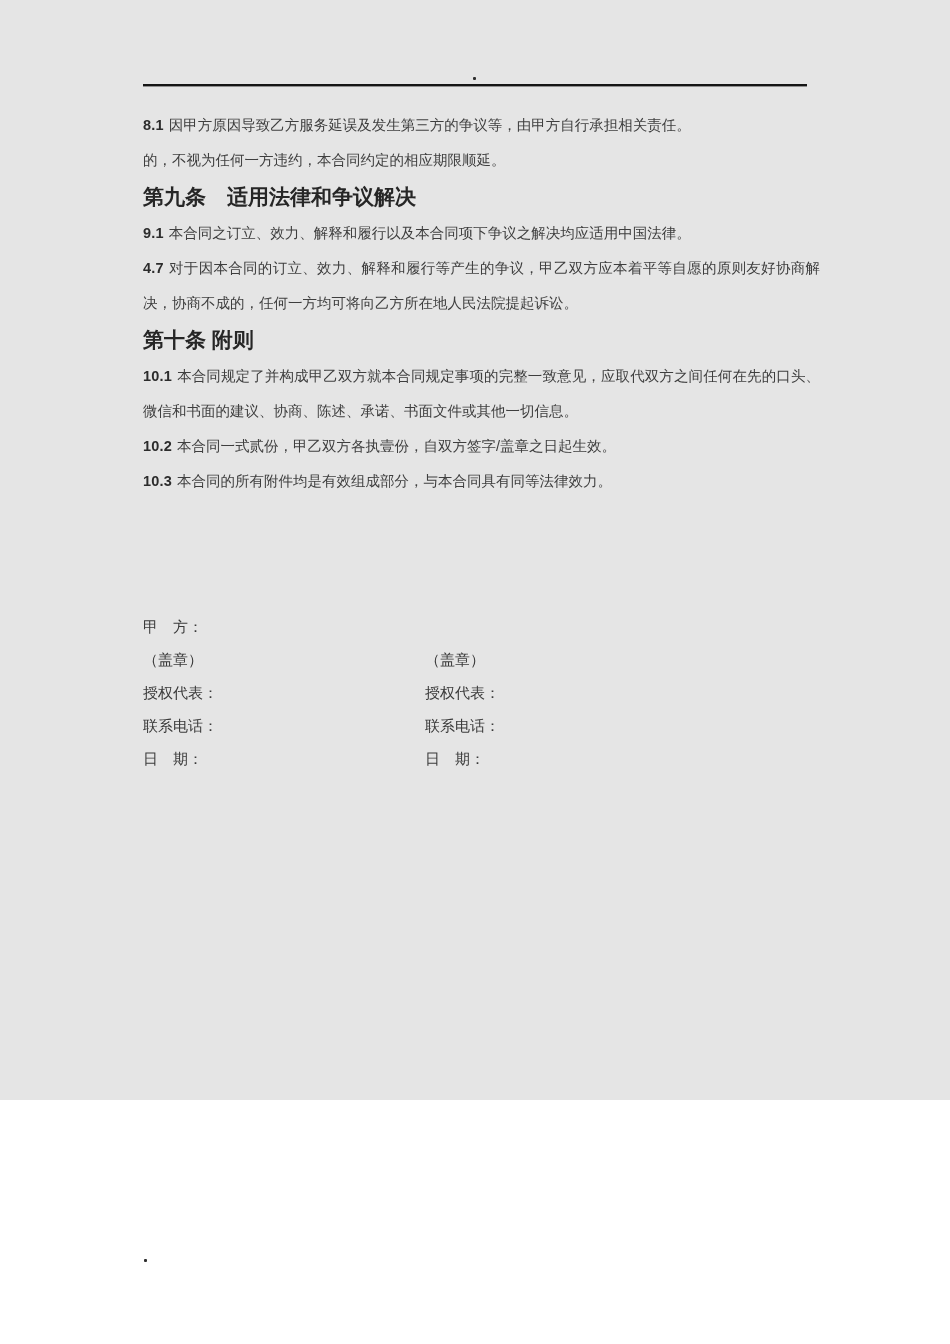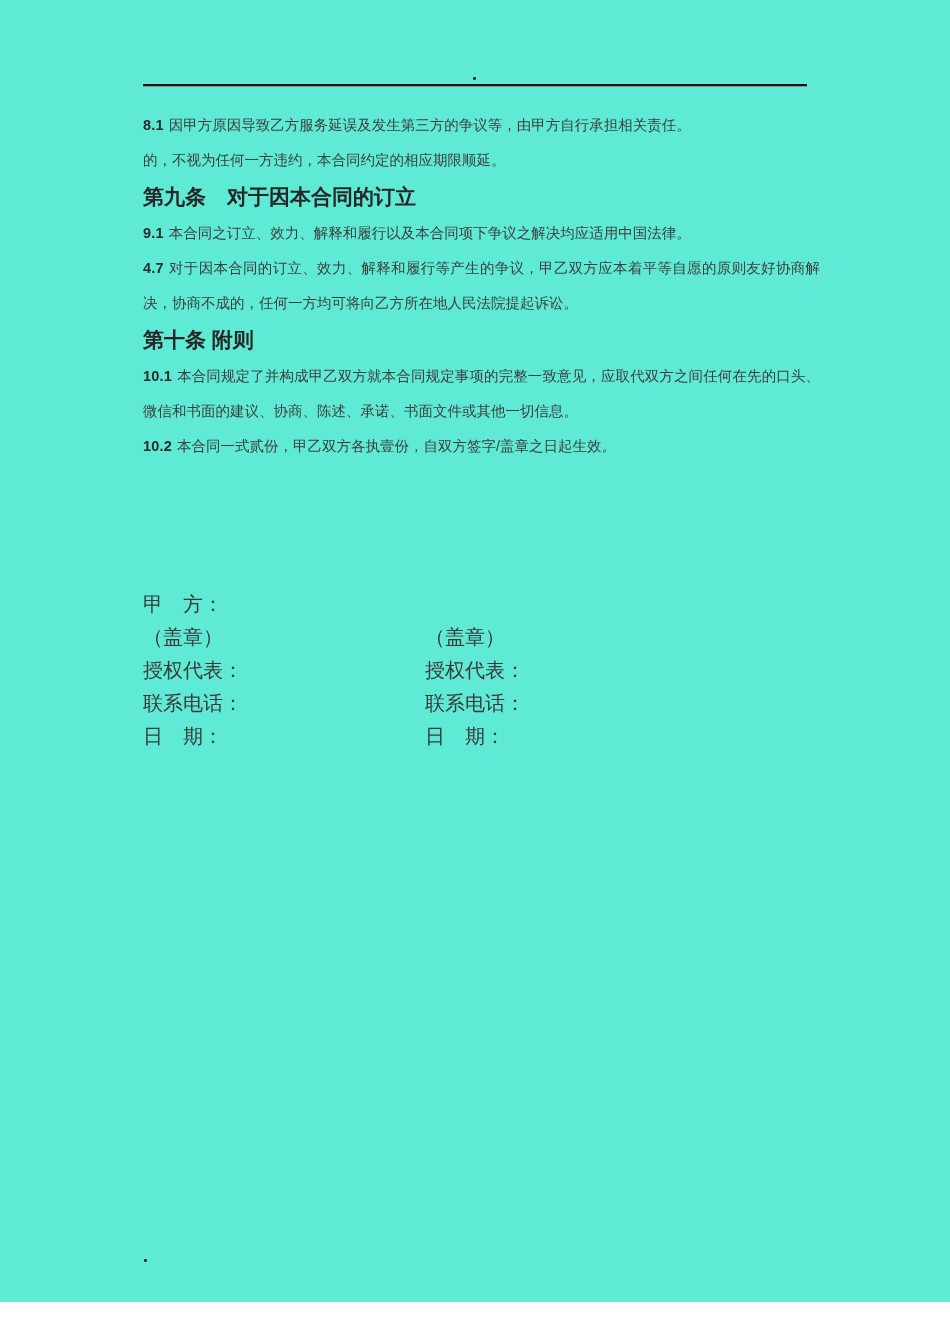"8.1 因甲方原因导致乙方服务延误及发生第三方的争议等，由甲方自行承担相关责任。" .page { background: #5eead4 -> #e5e5e5; height: 1302px -> 1100px }
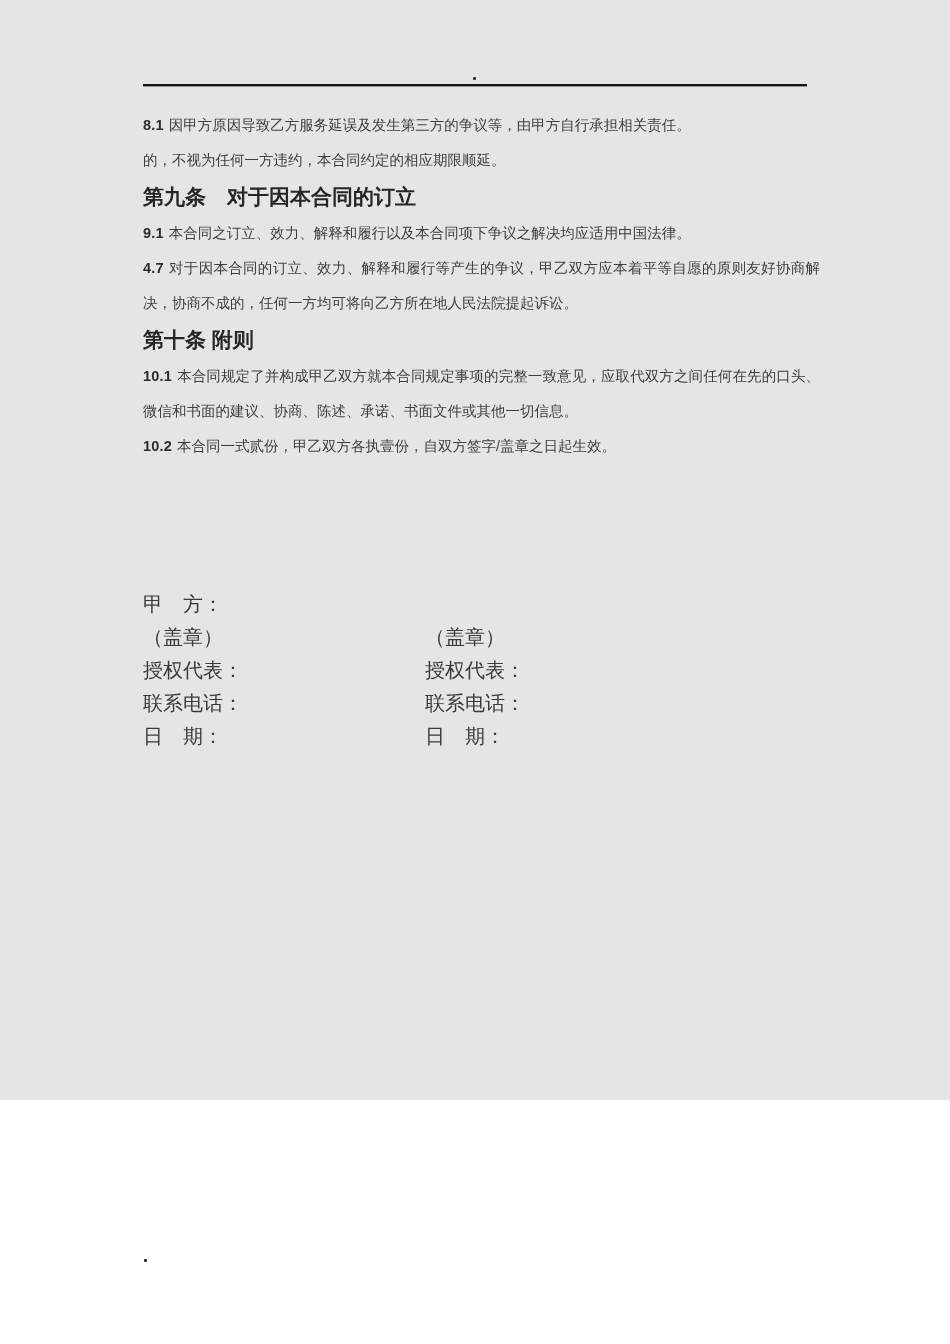"第九条 对于因本合同的订立" div.sec-heading { text: 对于因本合同的订立 -> 适用法律和争议解决 }
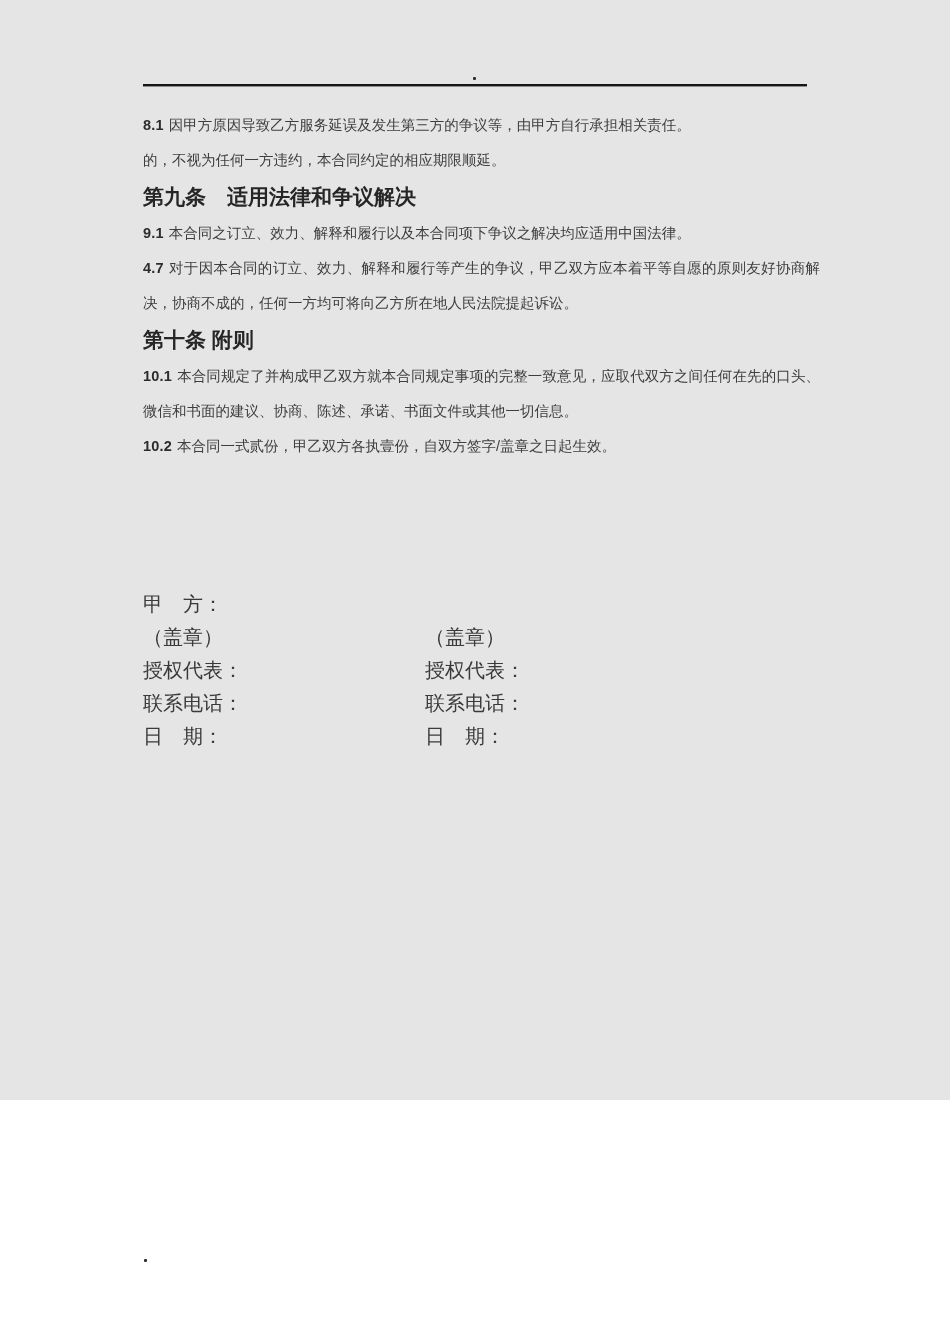"10.3 本合同的所有附件均是有效组成部分，与本合同具有同等法律效力。" div.clause { html: none -> <div> <div><span>10.3</span><span>本合同的所有附件均是有效组成部分，与本合同具有同等法律效力。</span></div> </div> }
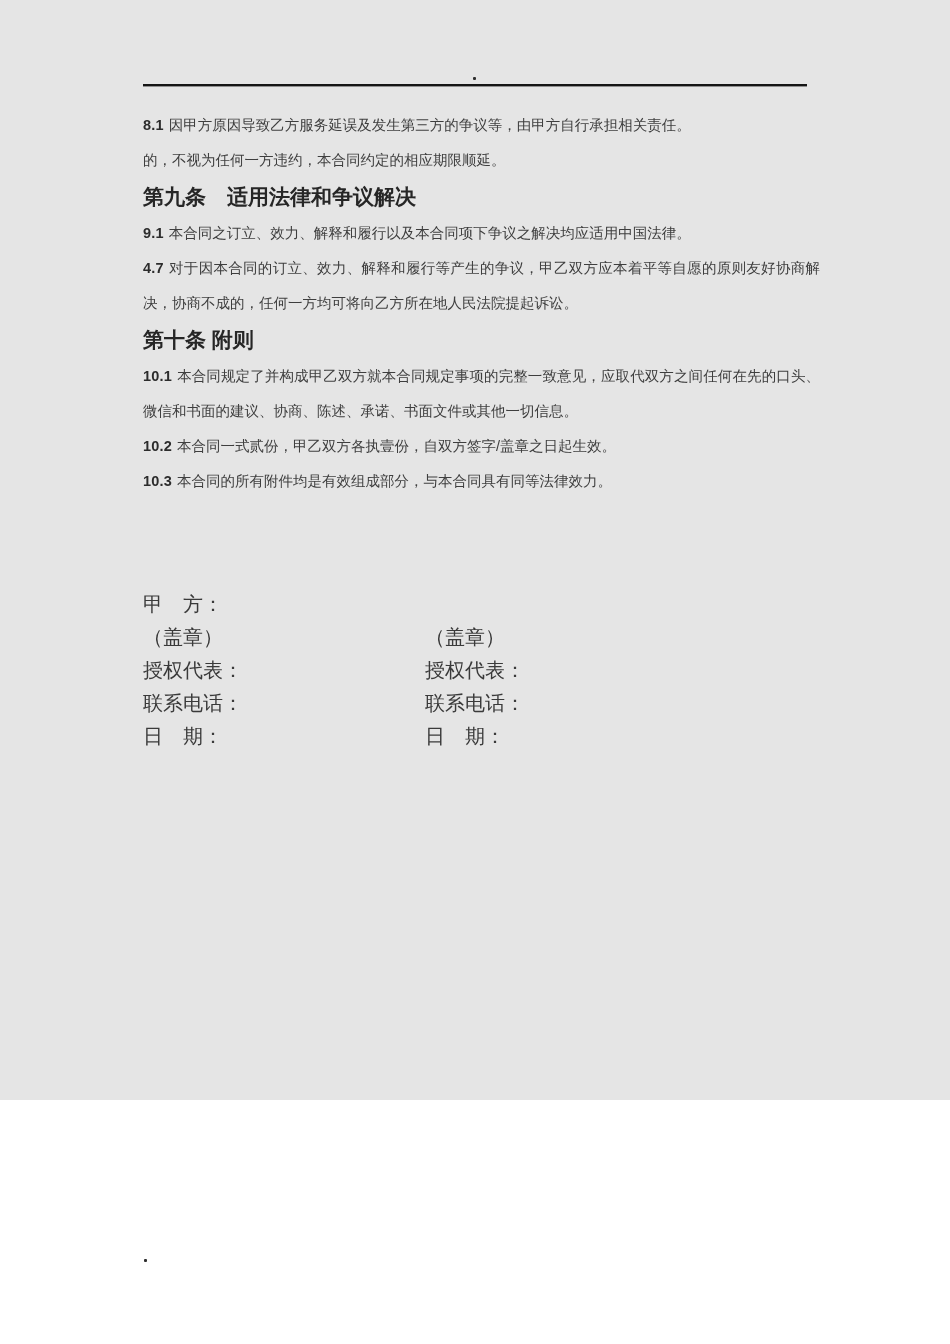"甲 方：" .signature { font-size: 20px -> 15px; top: 588px -> 610px }
